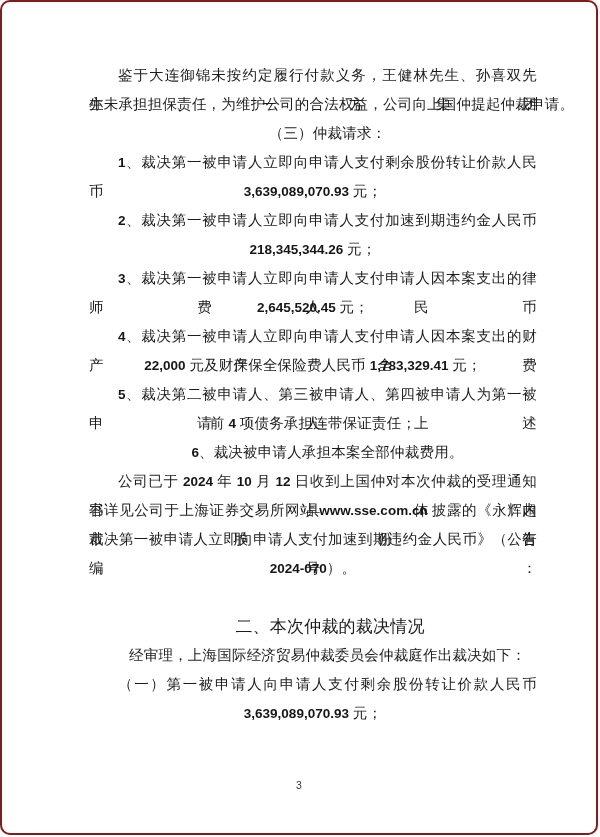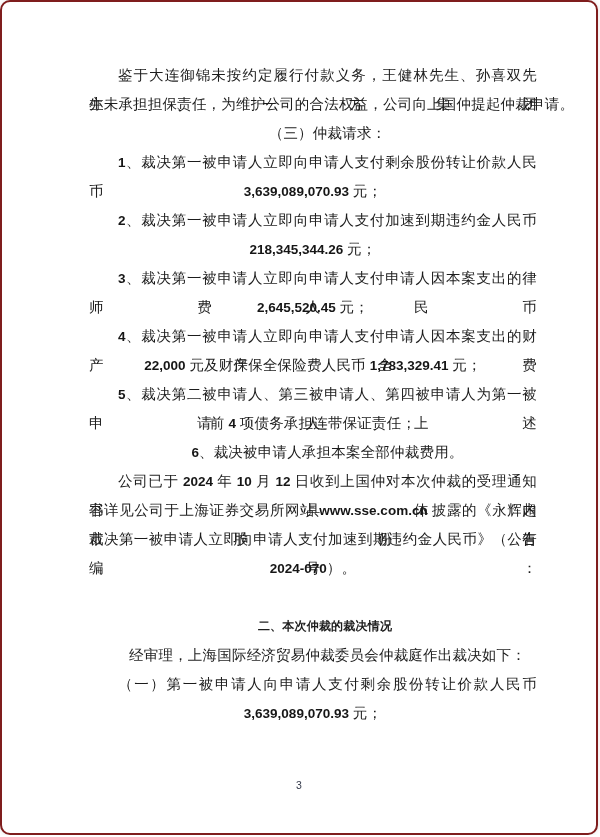"二、本次仲裁的裁决情况" .line.heading { font-size: 12px -> 17px; font-weight: 700 -> 400 }
